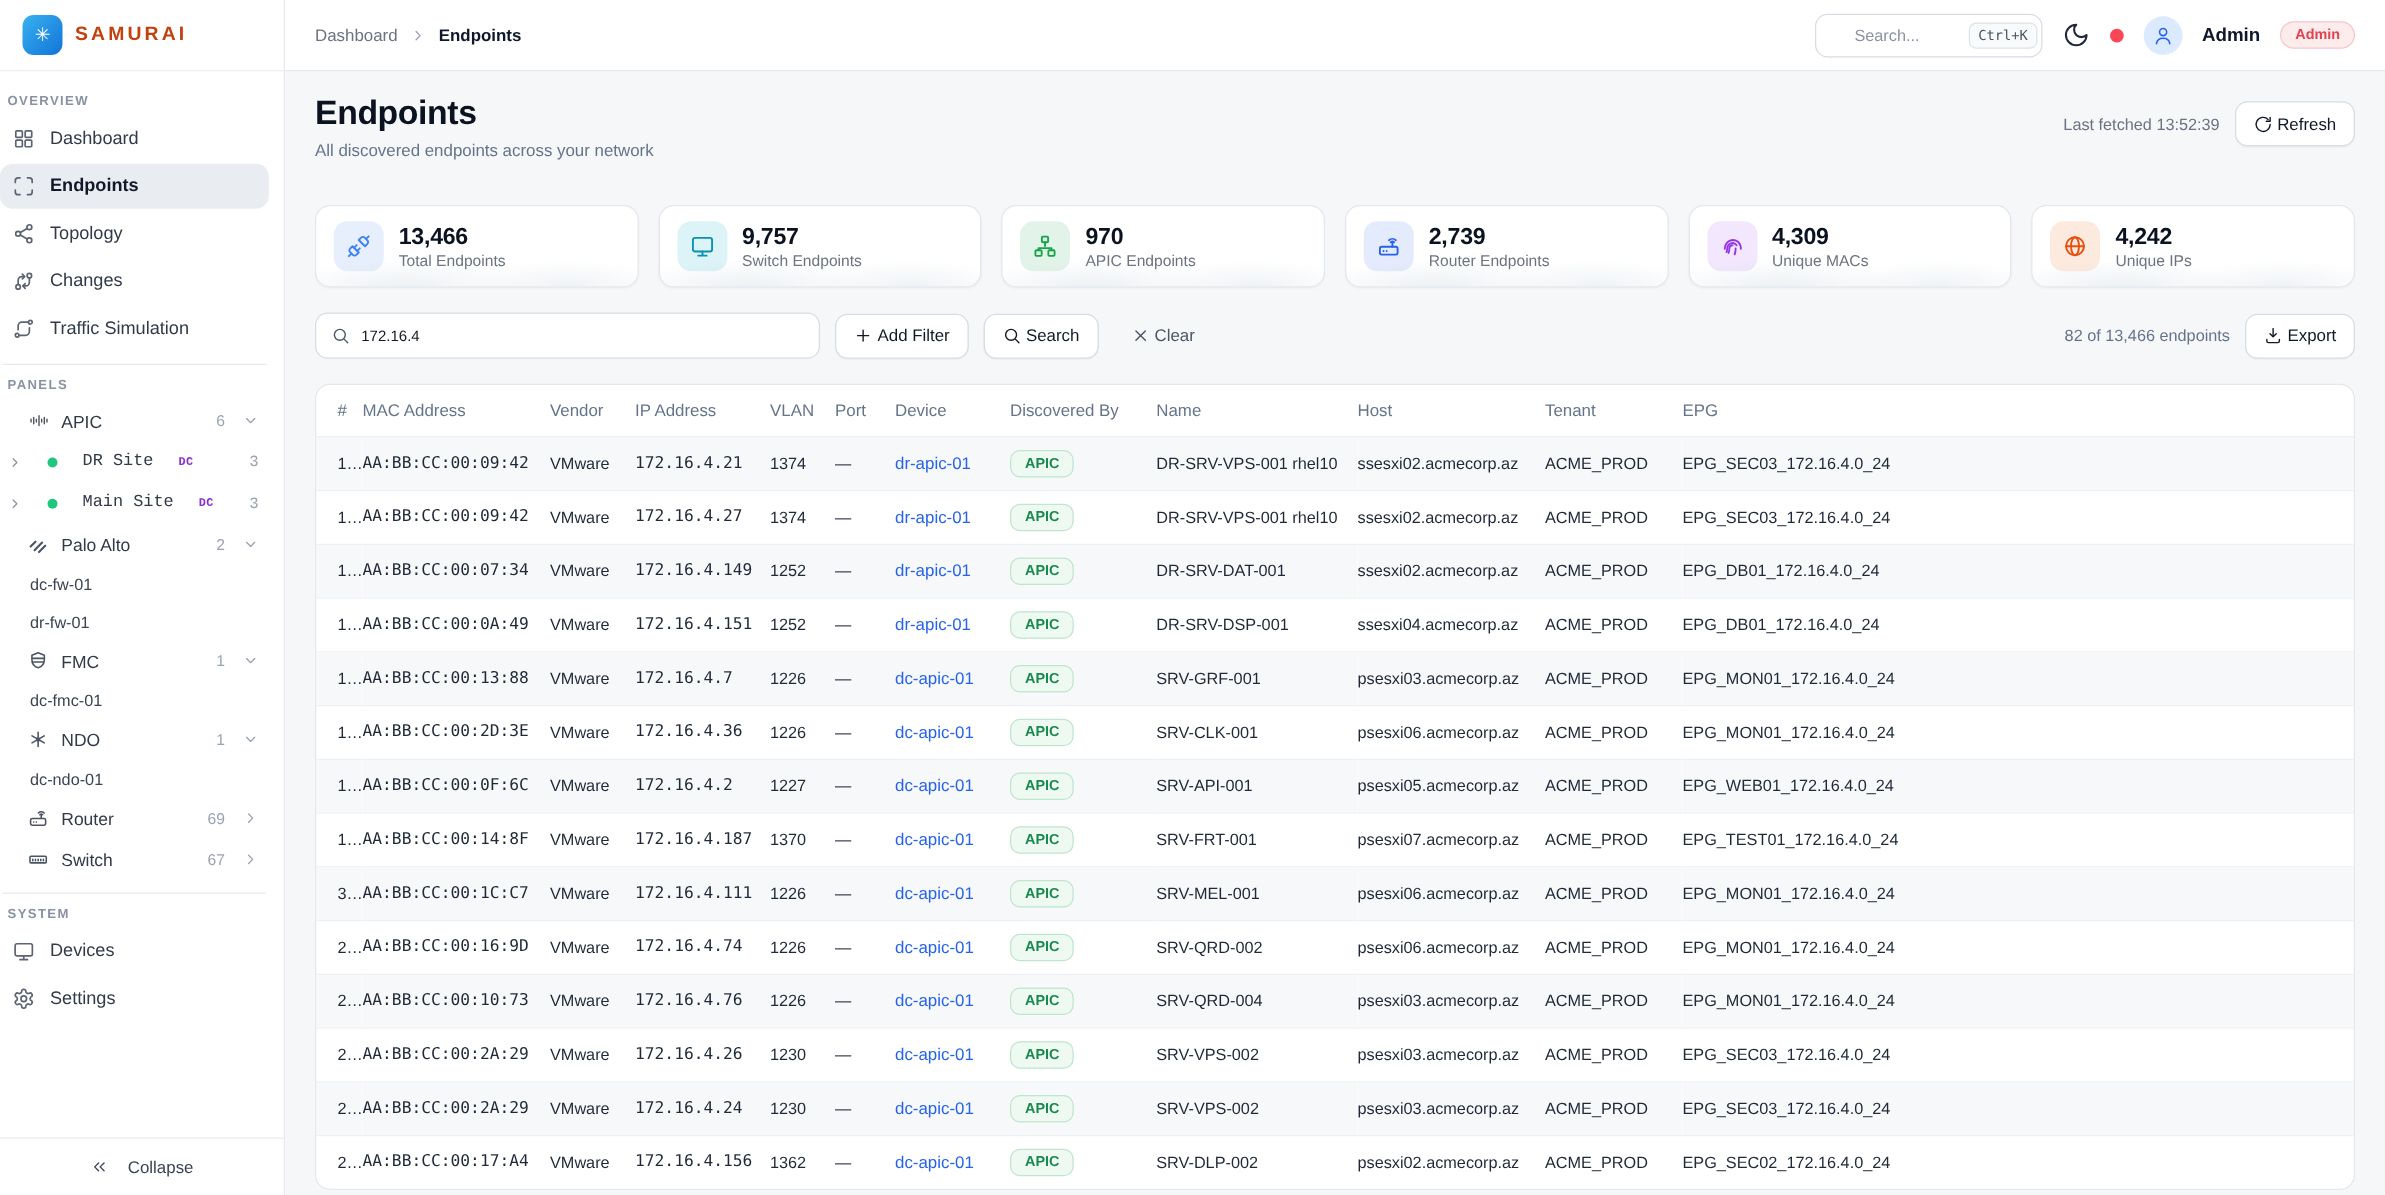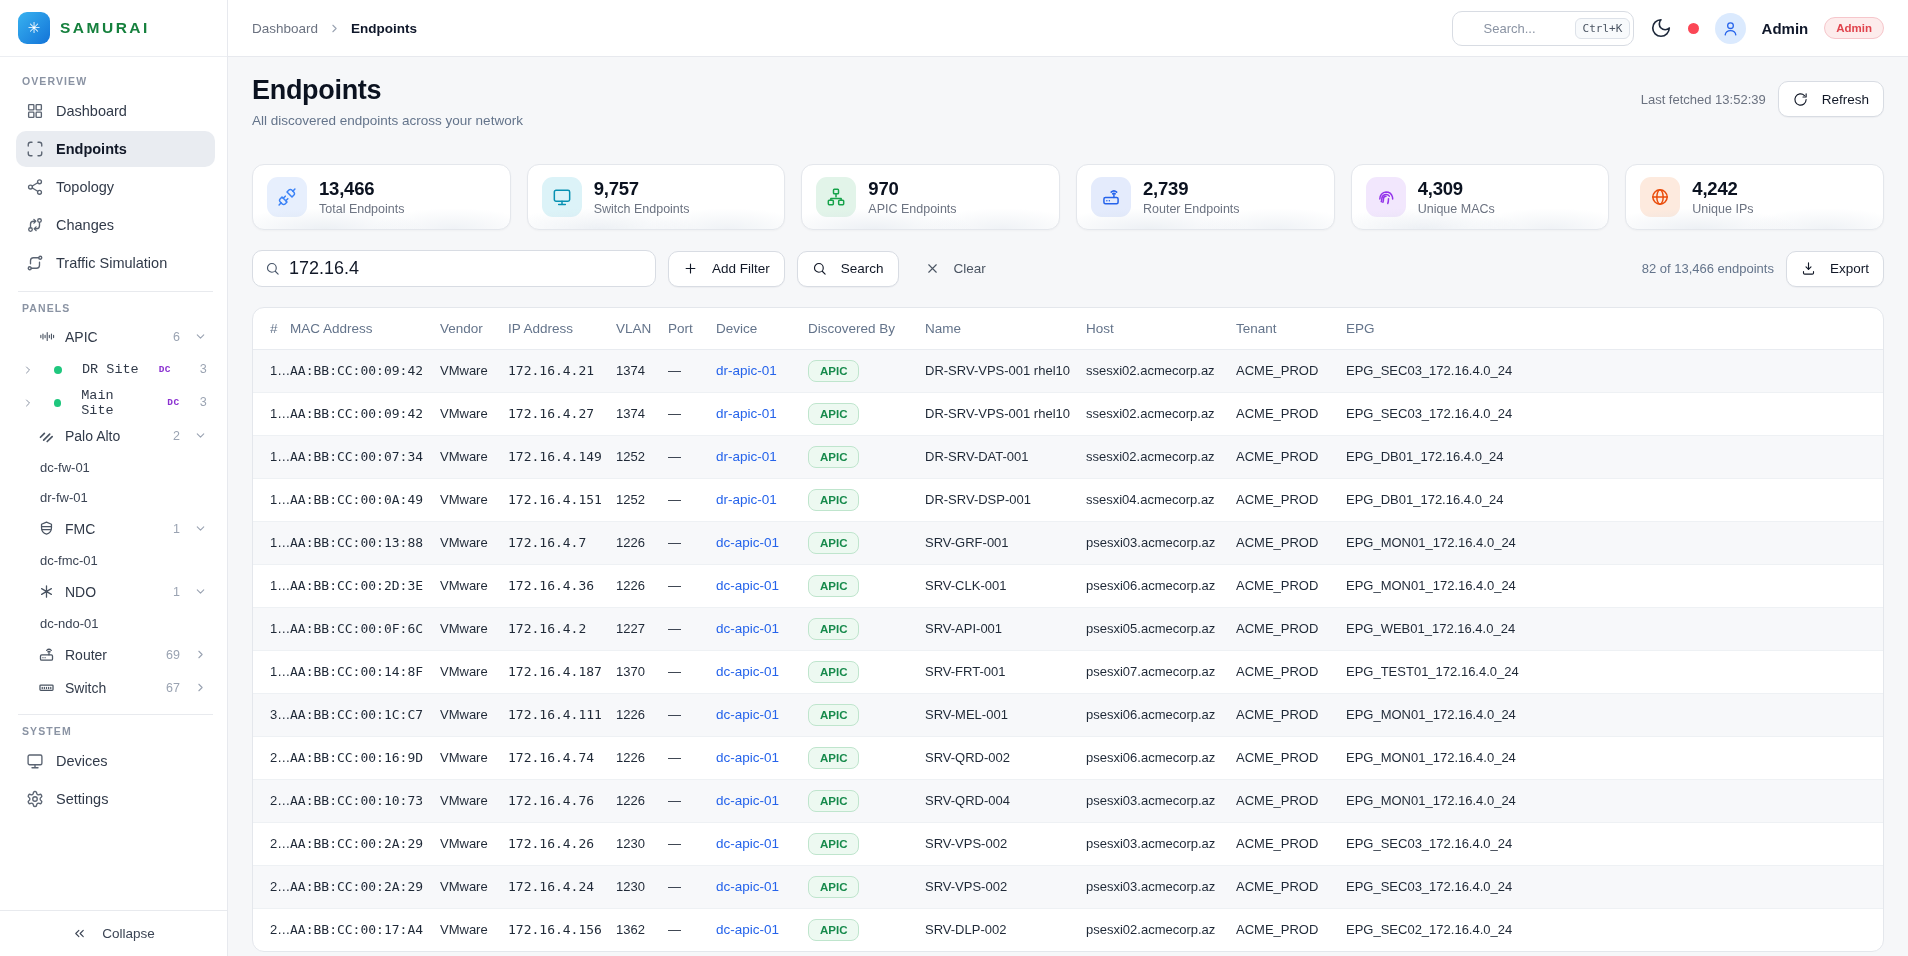"SAMURAI" .brand { color: #15803d -> #c2410c }
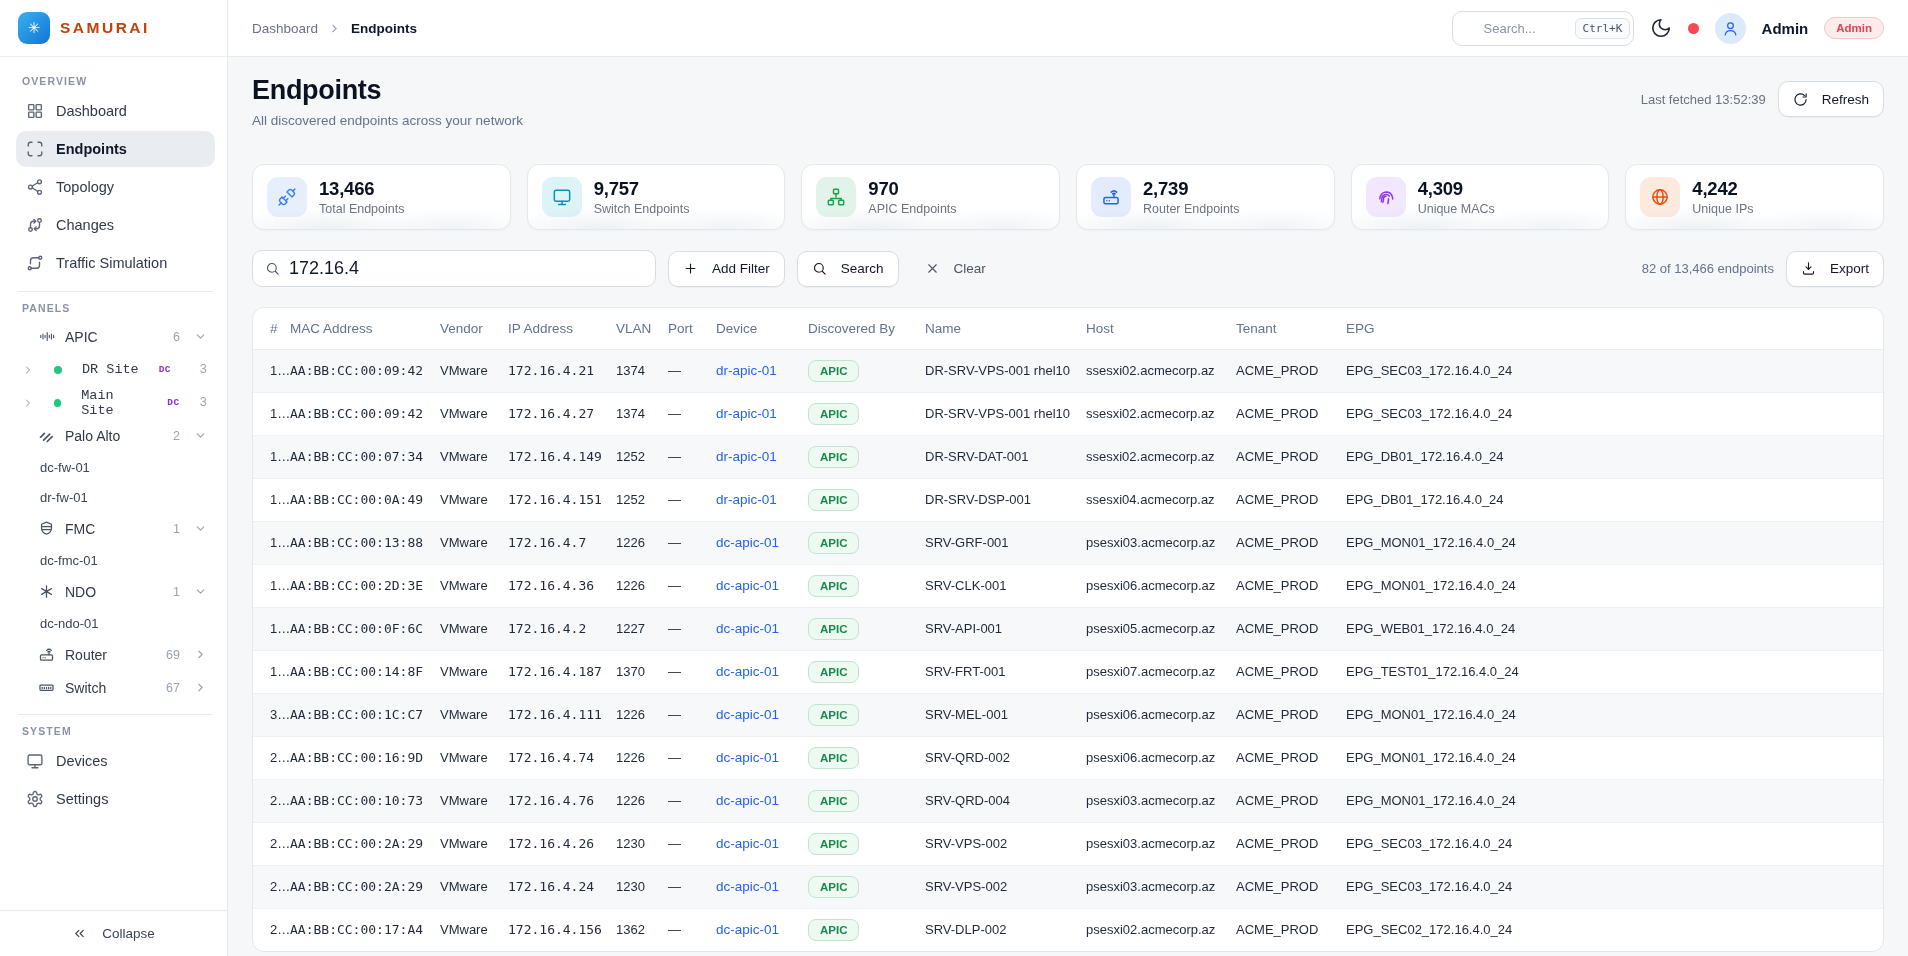"OVERVIEW" .side-scroll { padding: 8px 12px 0 16px -> 8px 12px 0 0 }
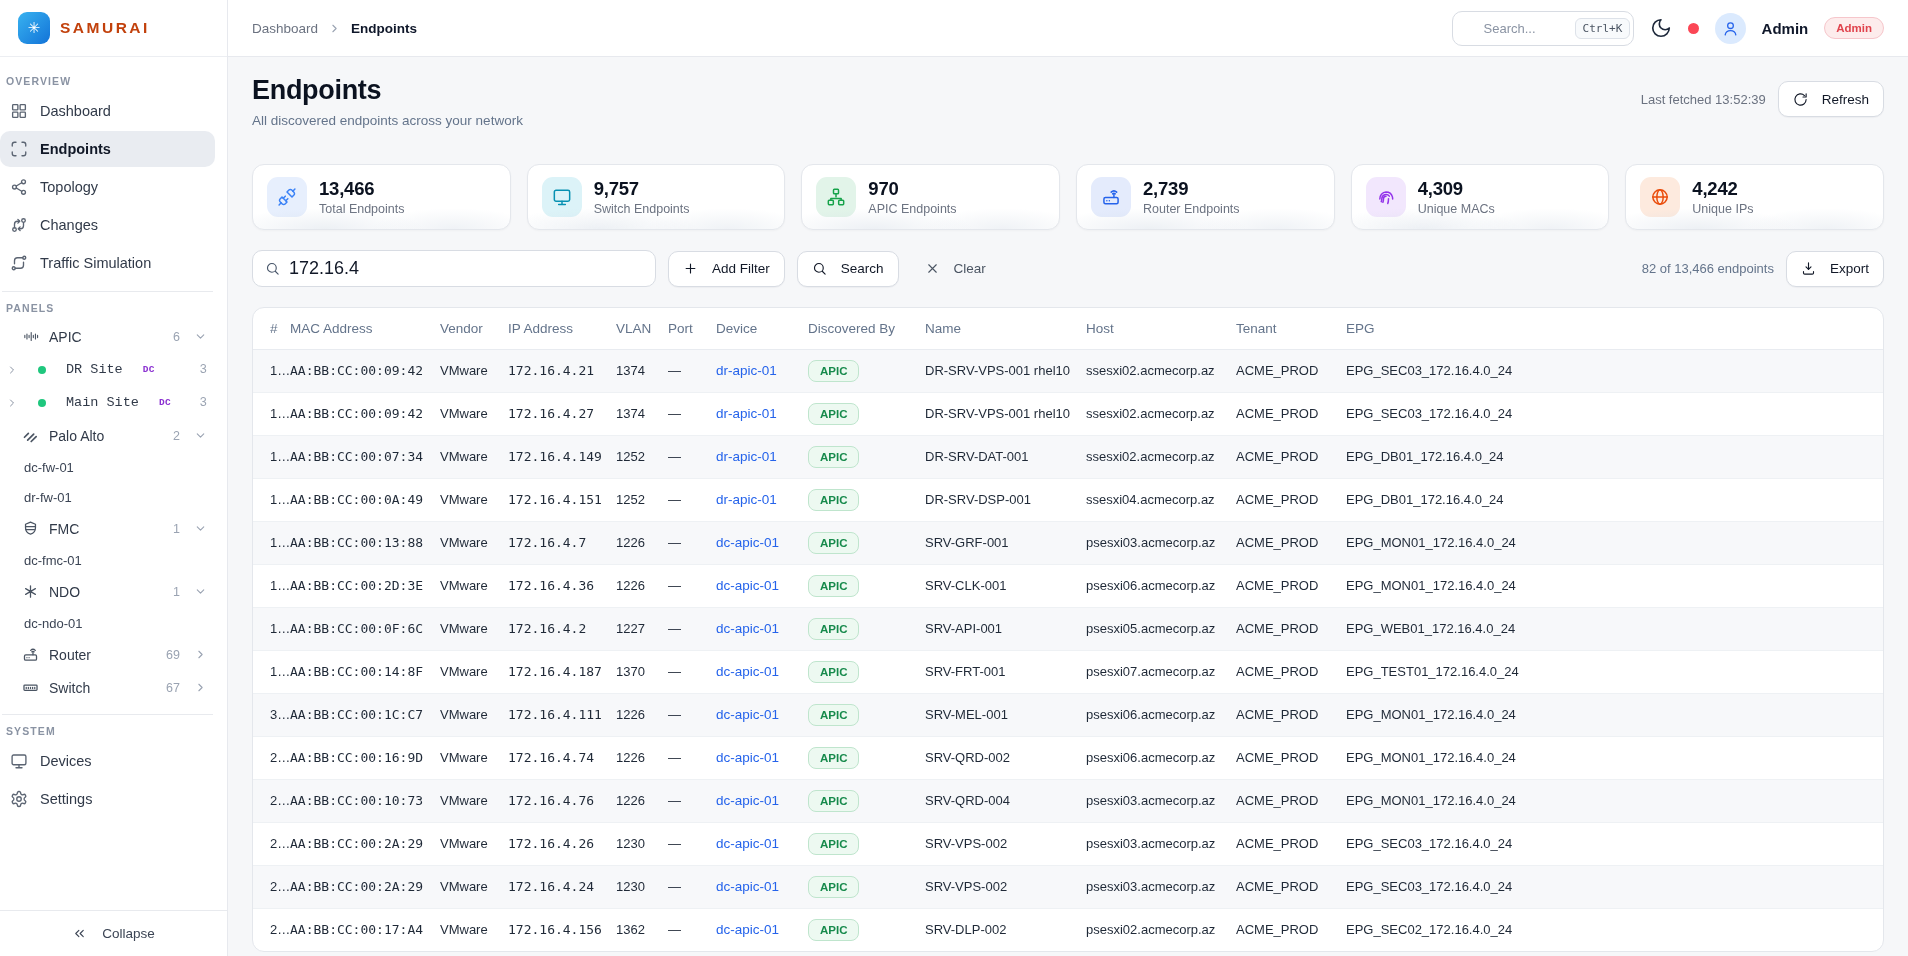"Refresh" .btn { gap: 14px -> 4px }
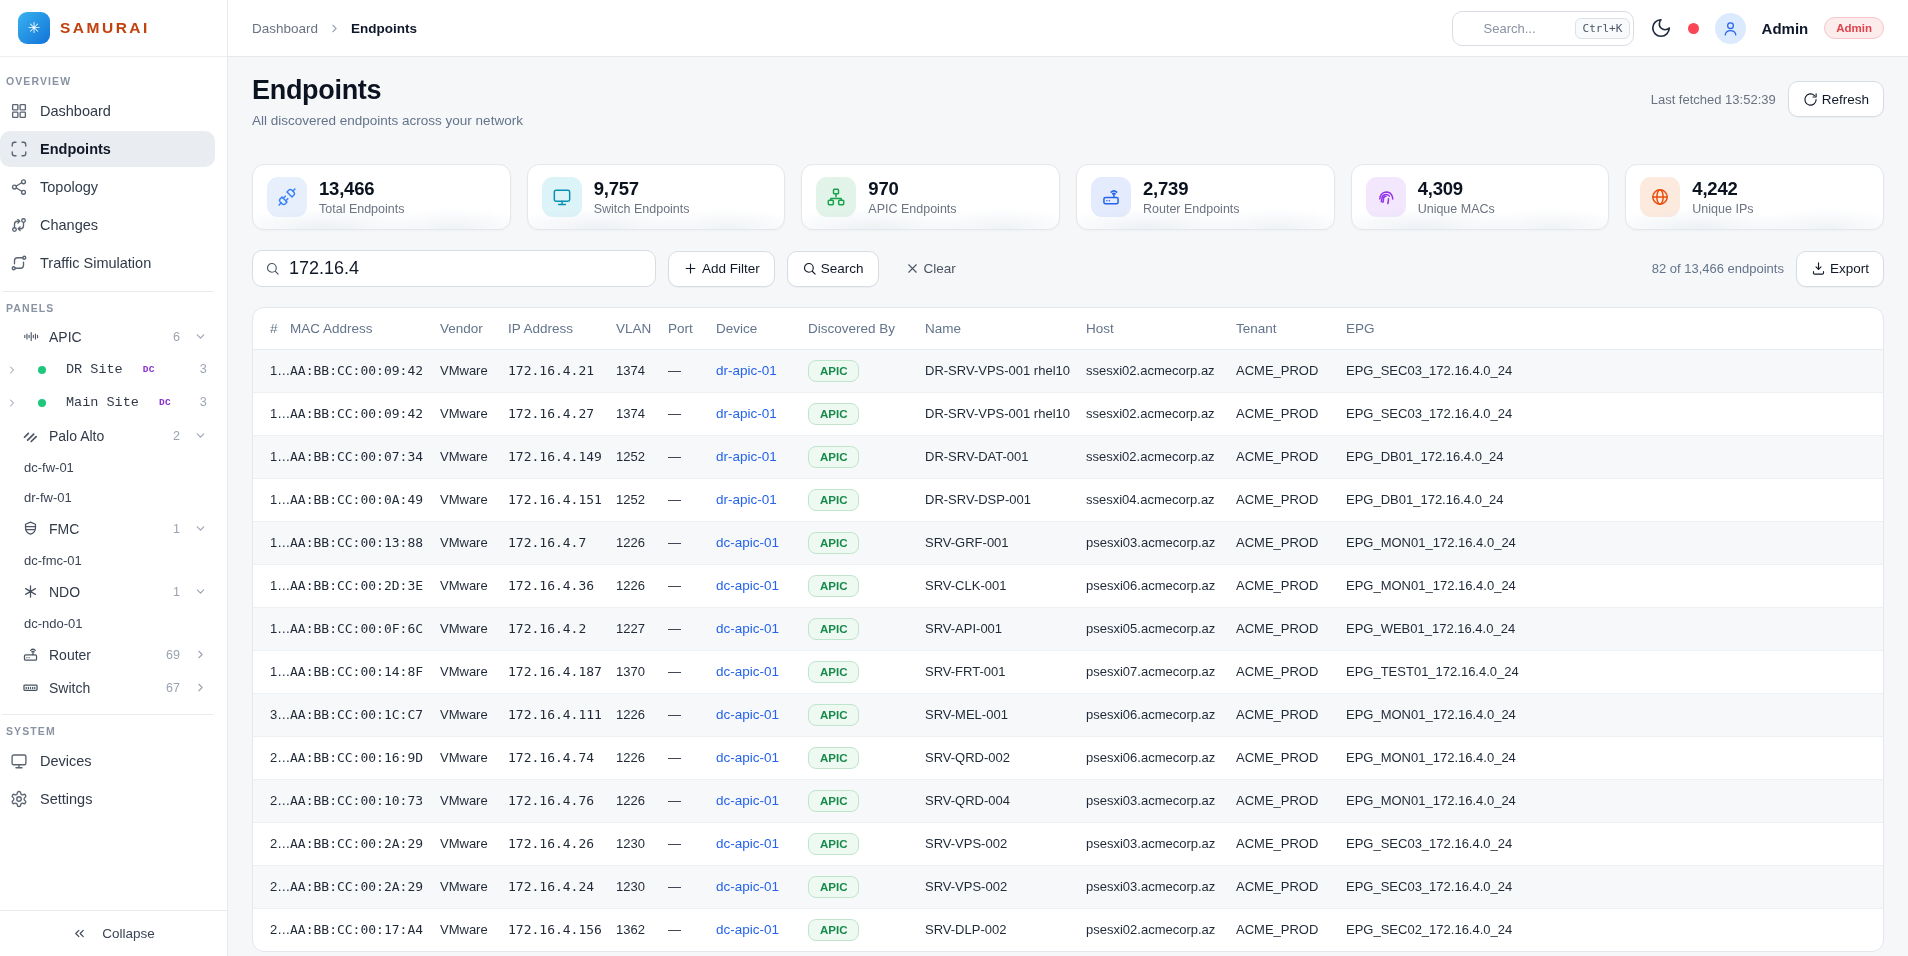"172.16.4" .filter-search input { font-size: 18px -> 12px }
